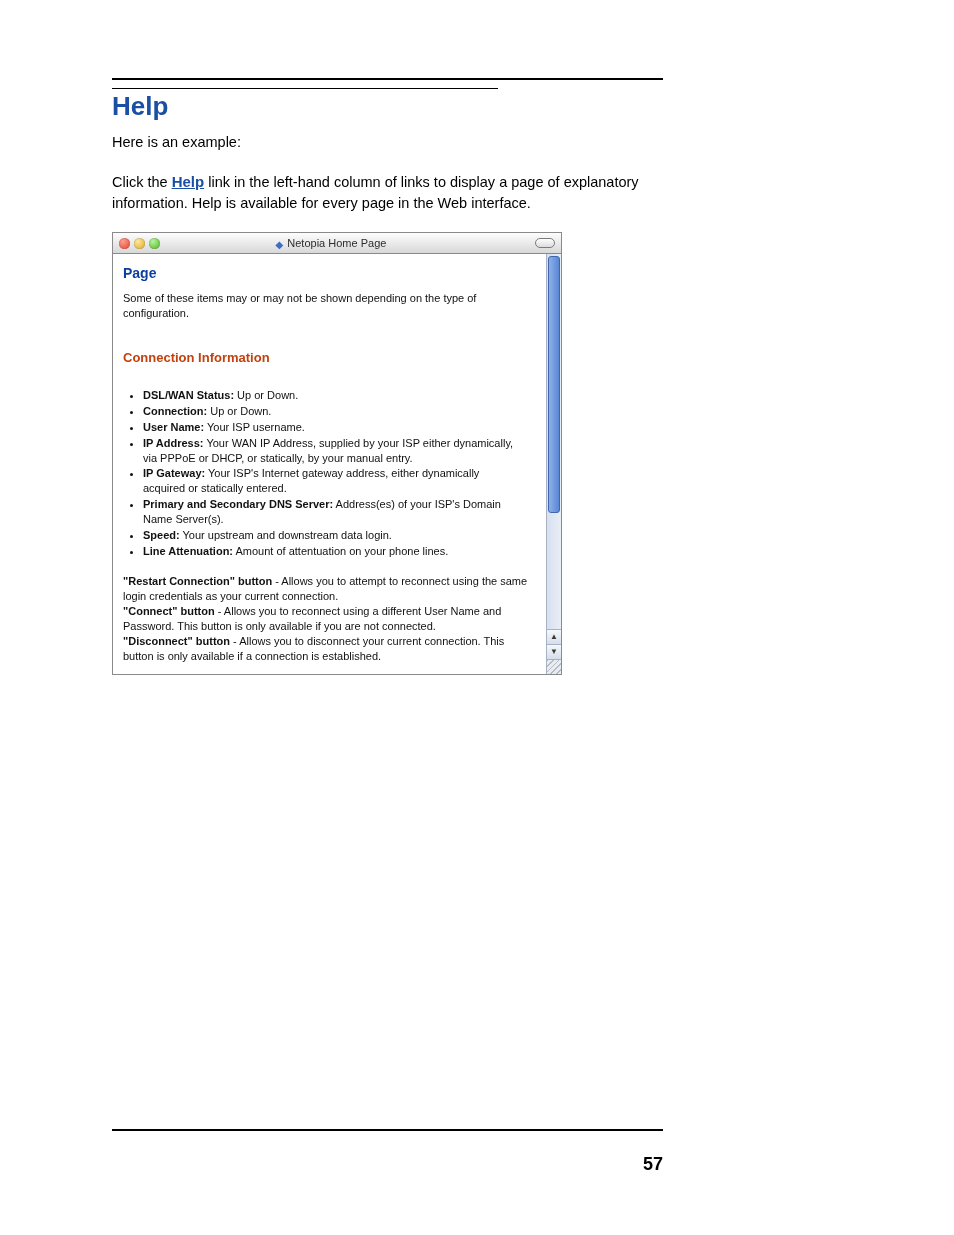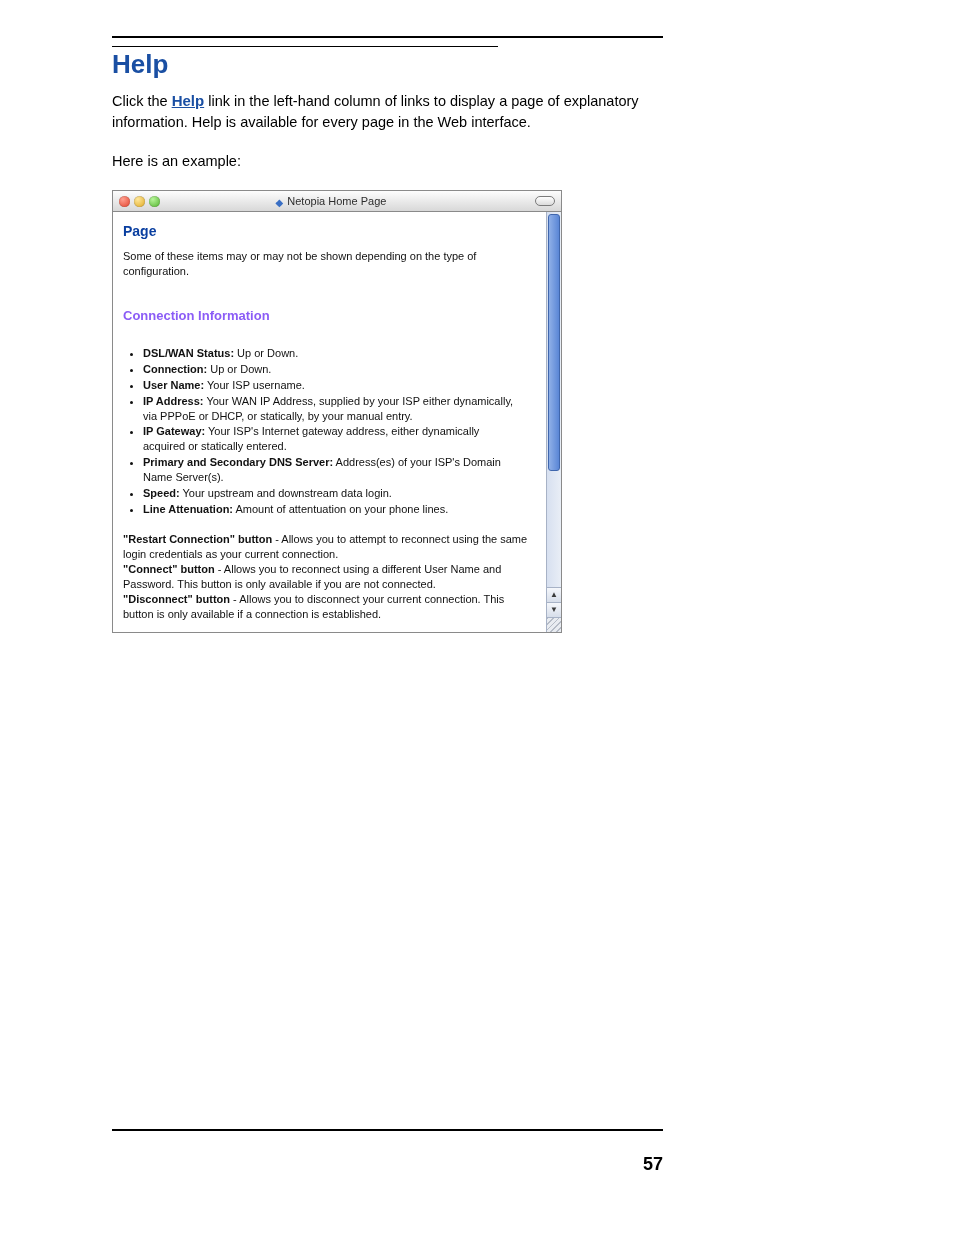"Help" .page { padding: 36px 112px 0 112px -> 78px 112px 0 112px }
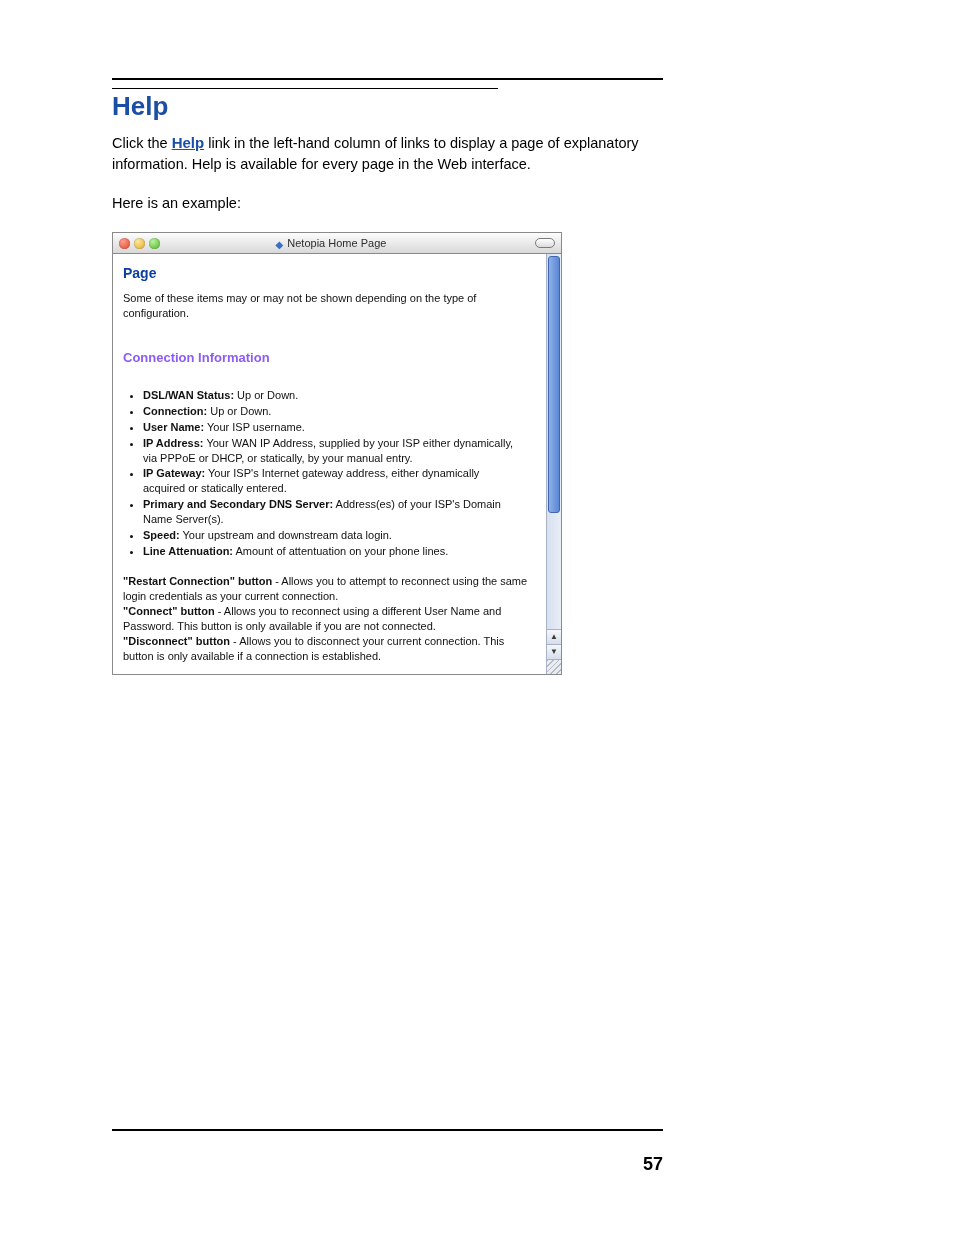"Click the Help link in" p.body-text { order: before "Here is an example:" -> after "Here is an example:" }
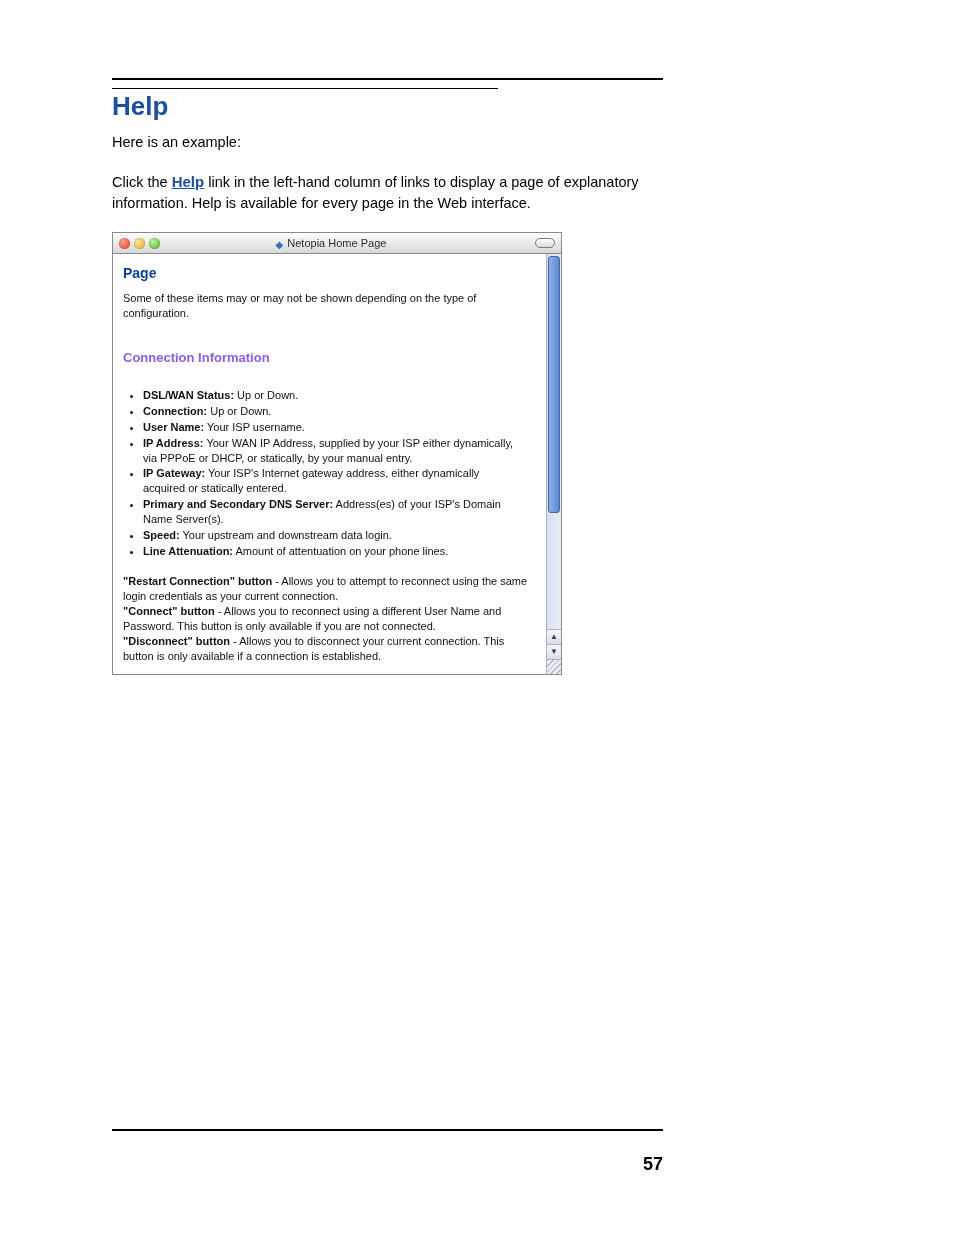"Connection Information" .content-pane h3.conn { color: #8b5cf6 -> #c2410c }
